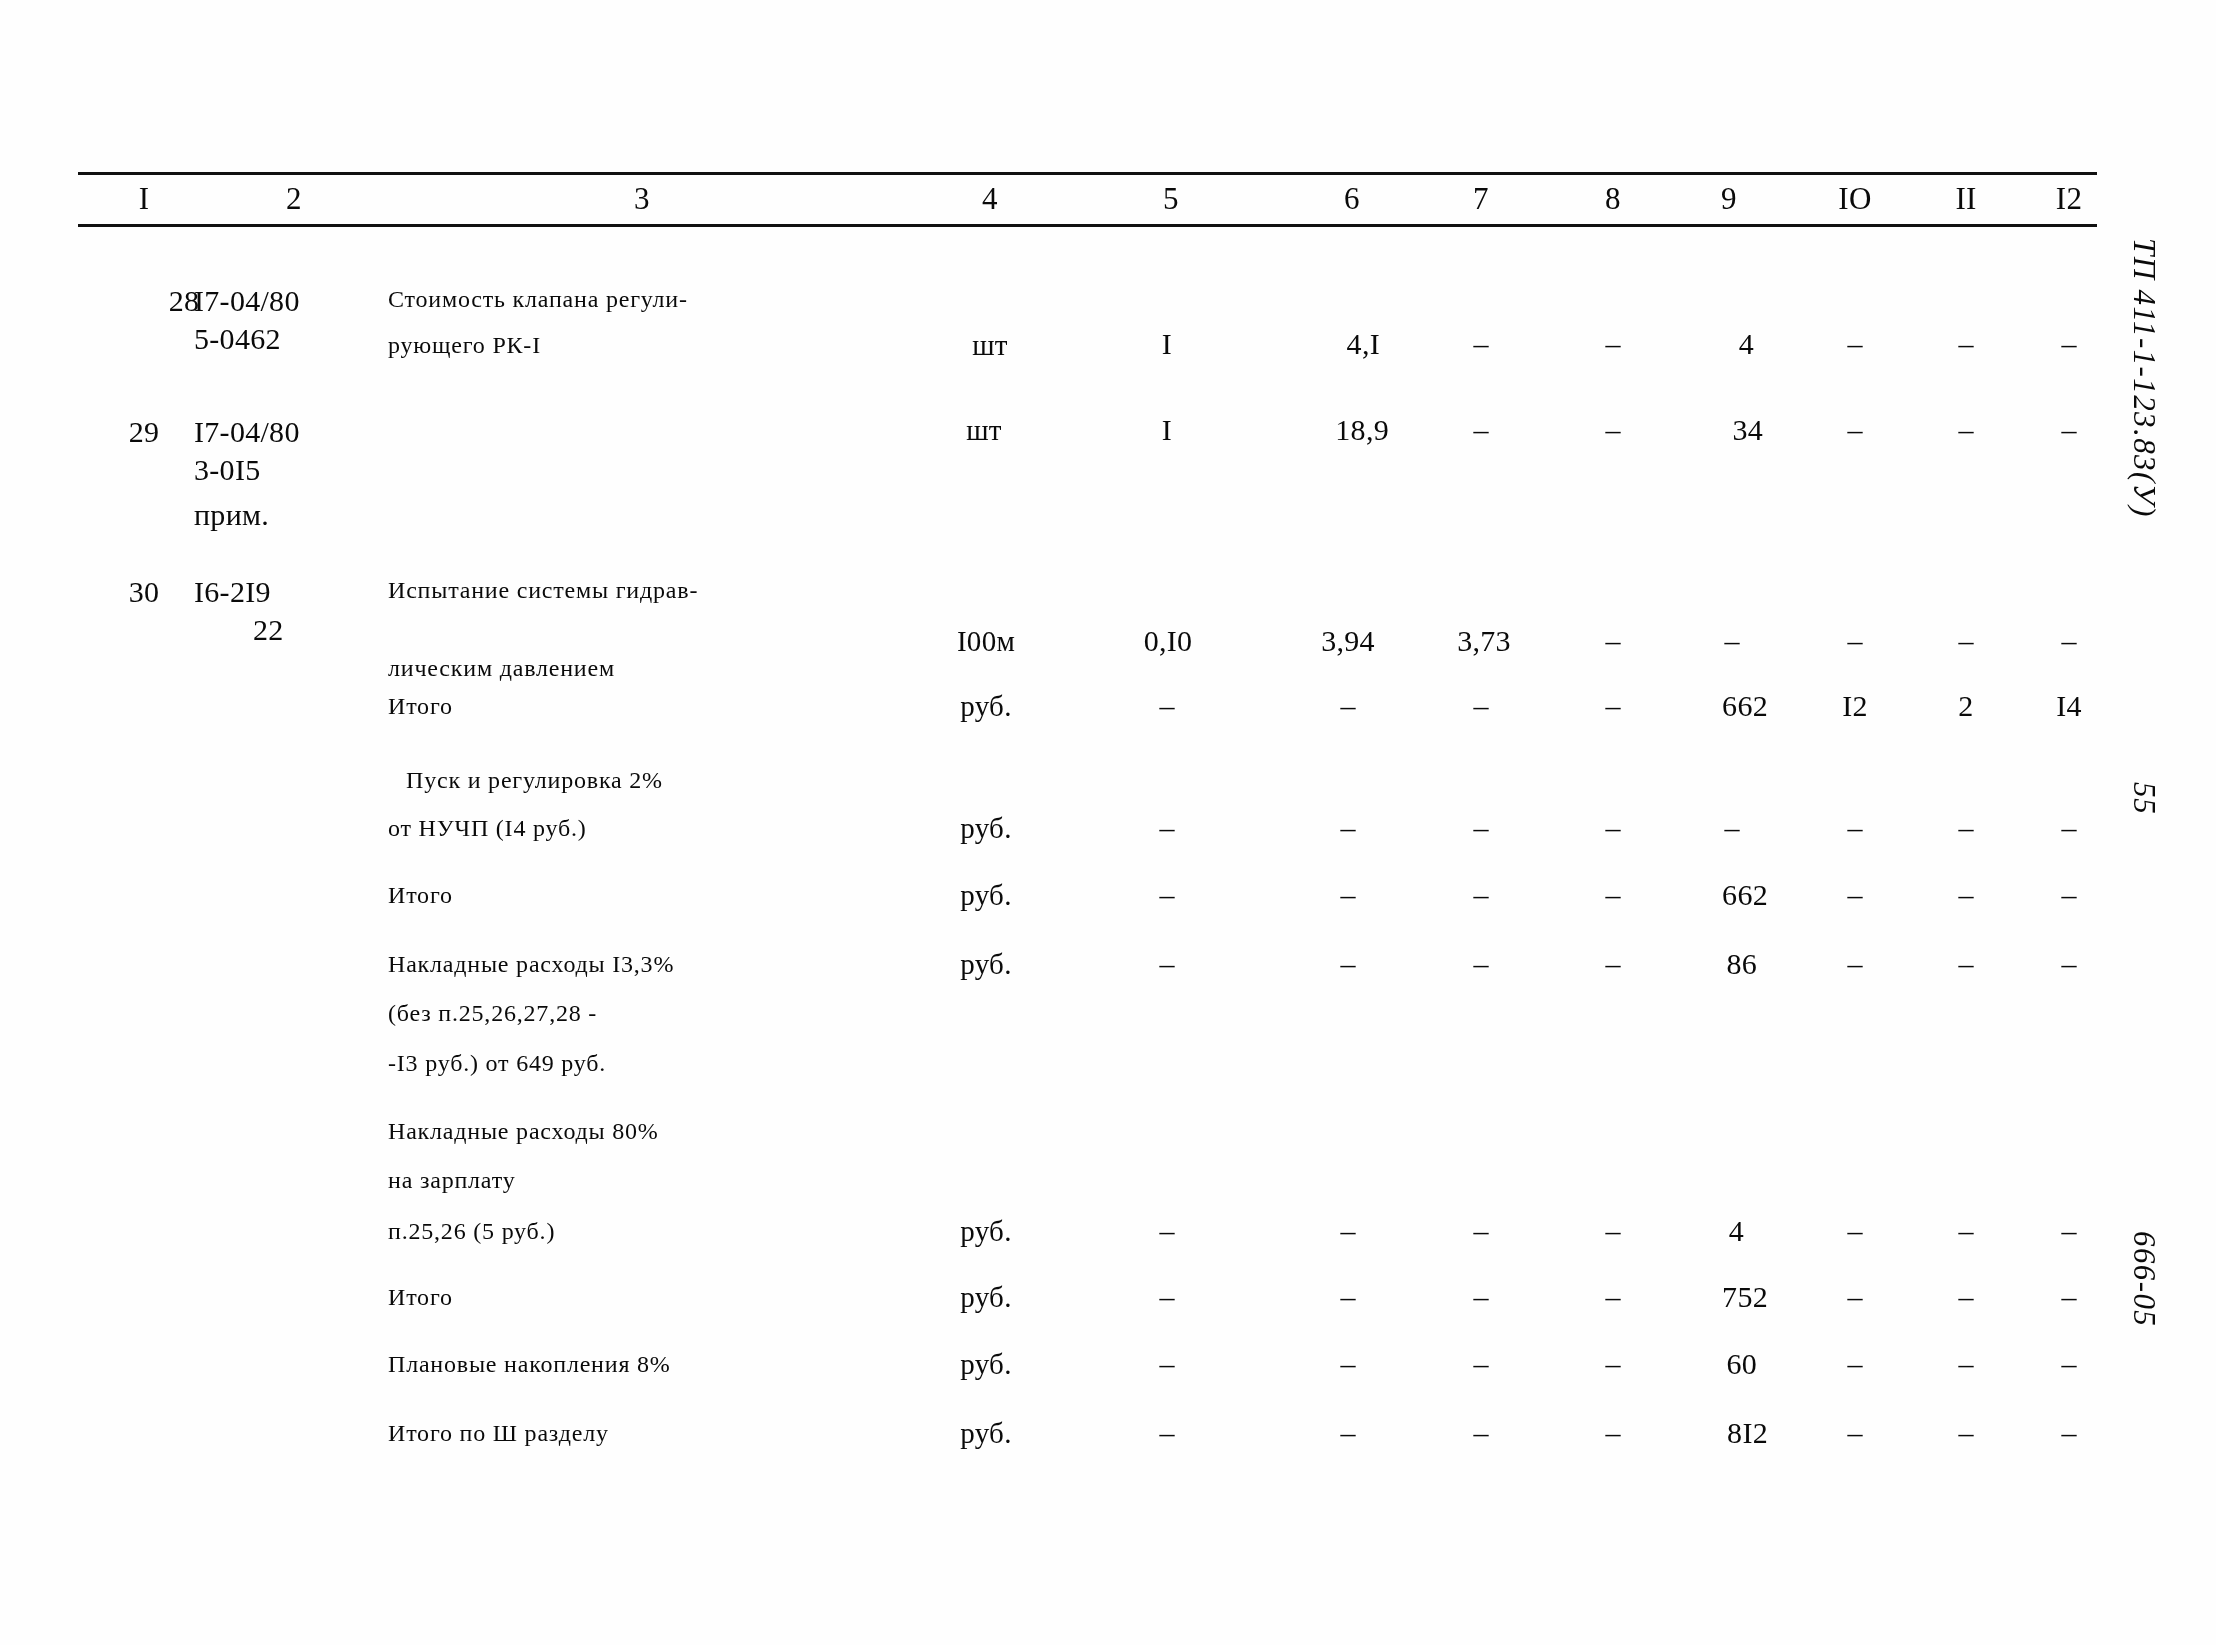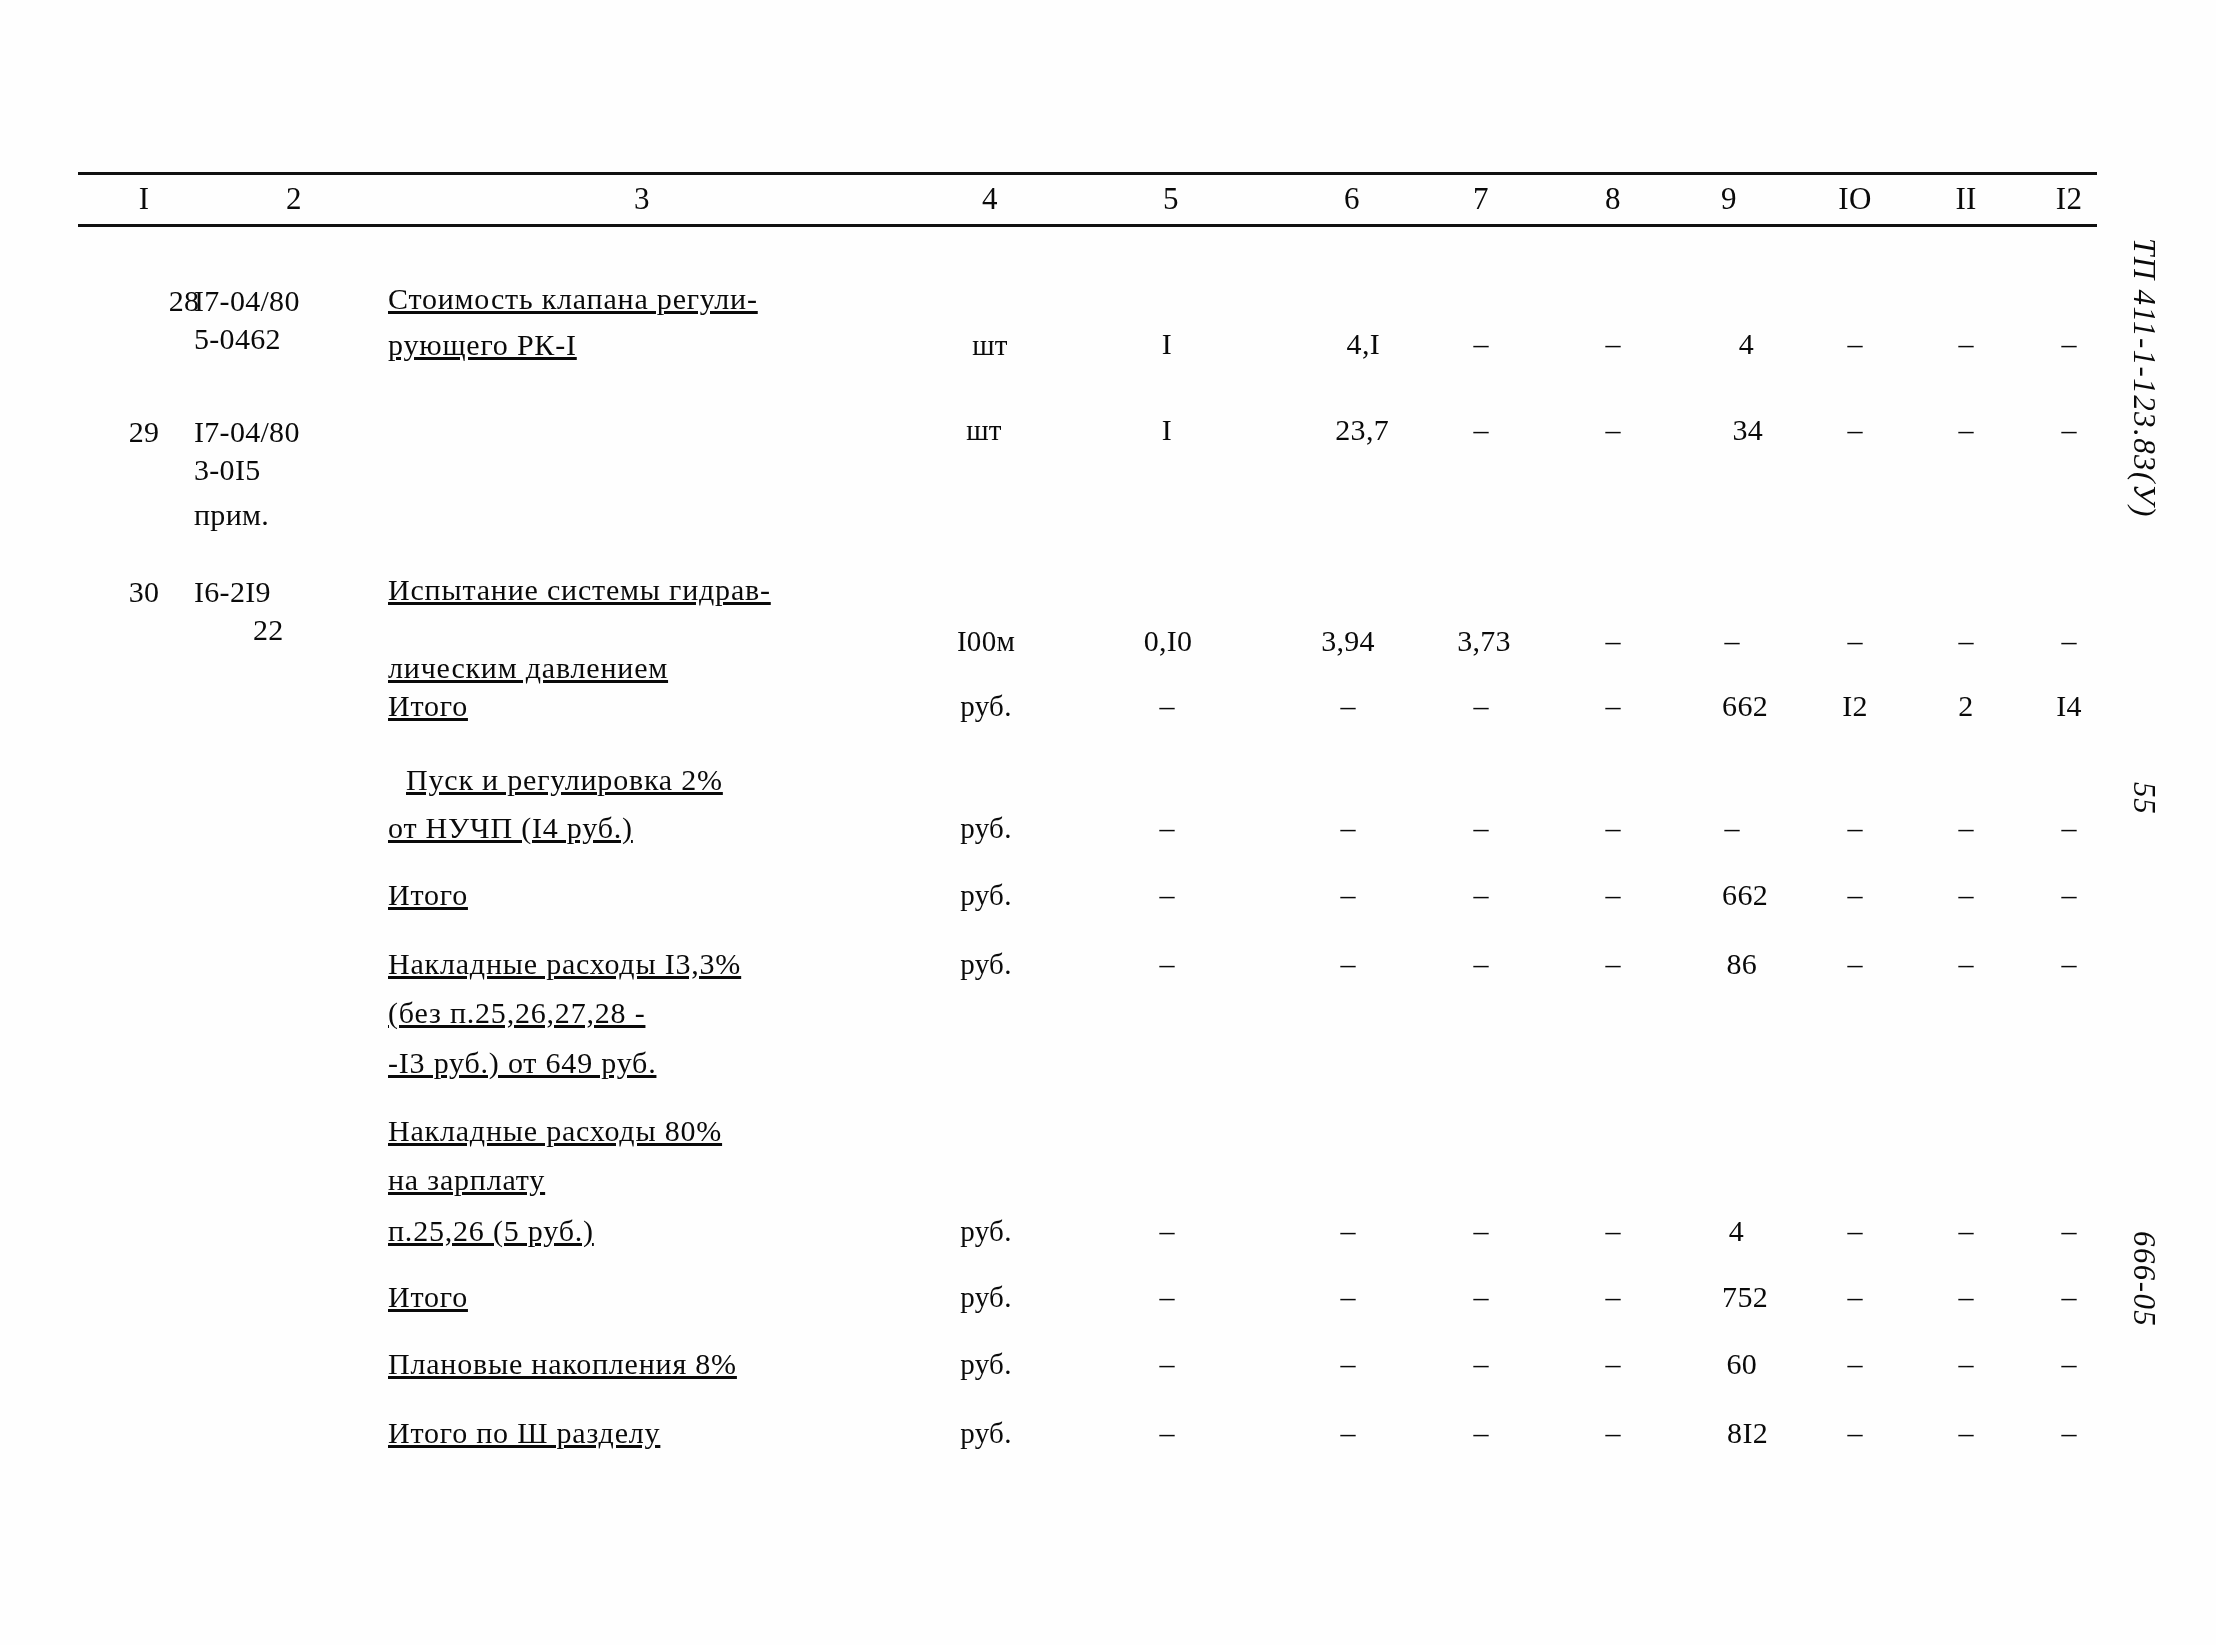"Стоимость клапана регули-" .desc { font-size: 30px -> 24px; text-decoration: underline -> none }
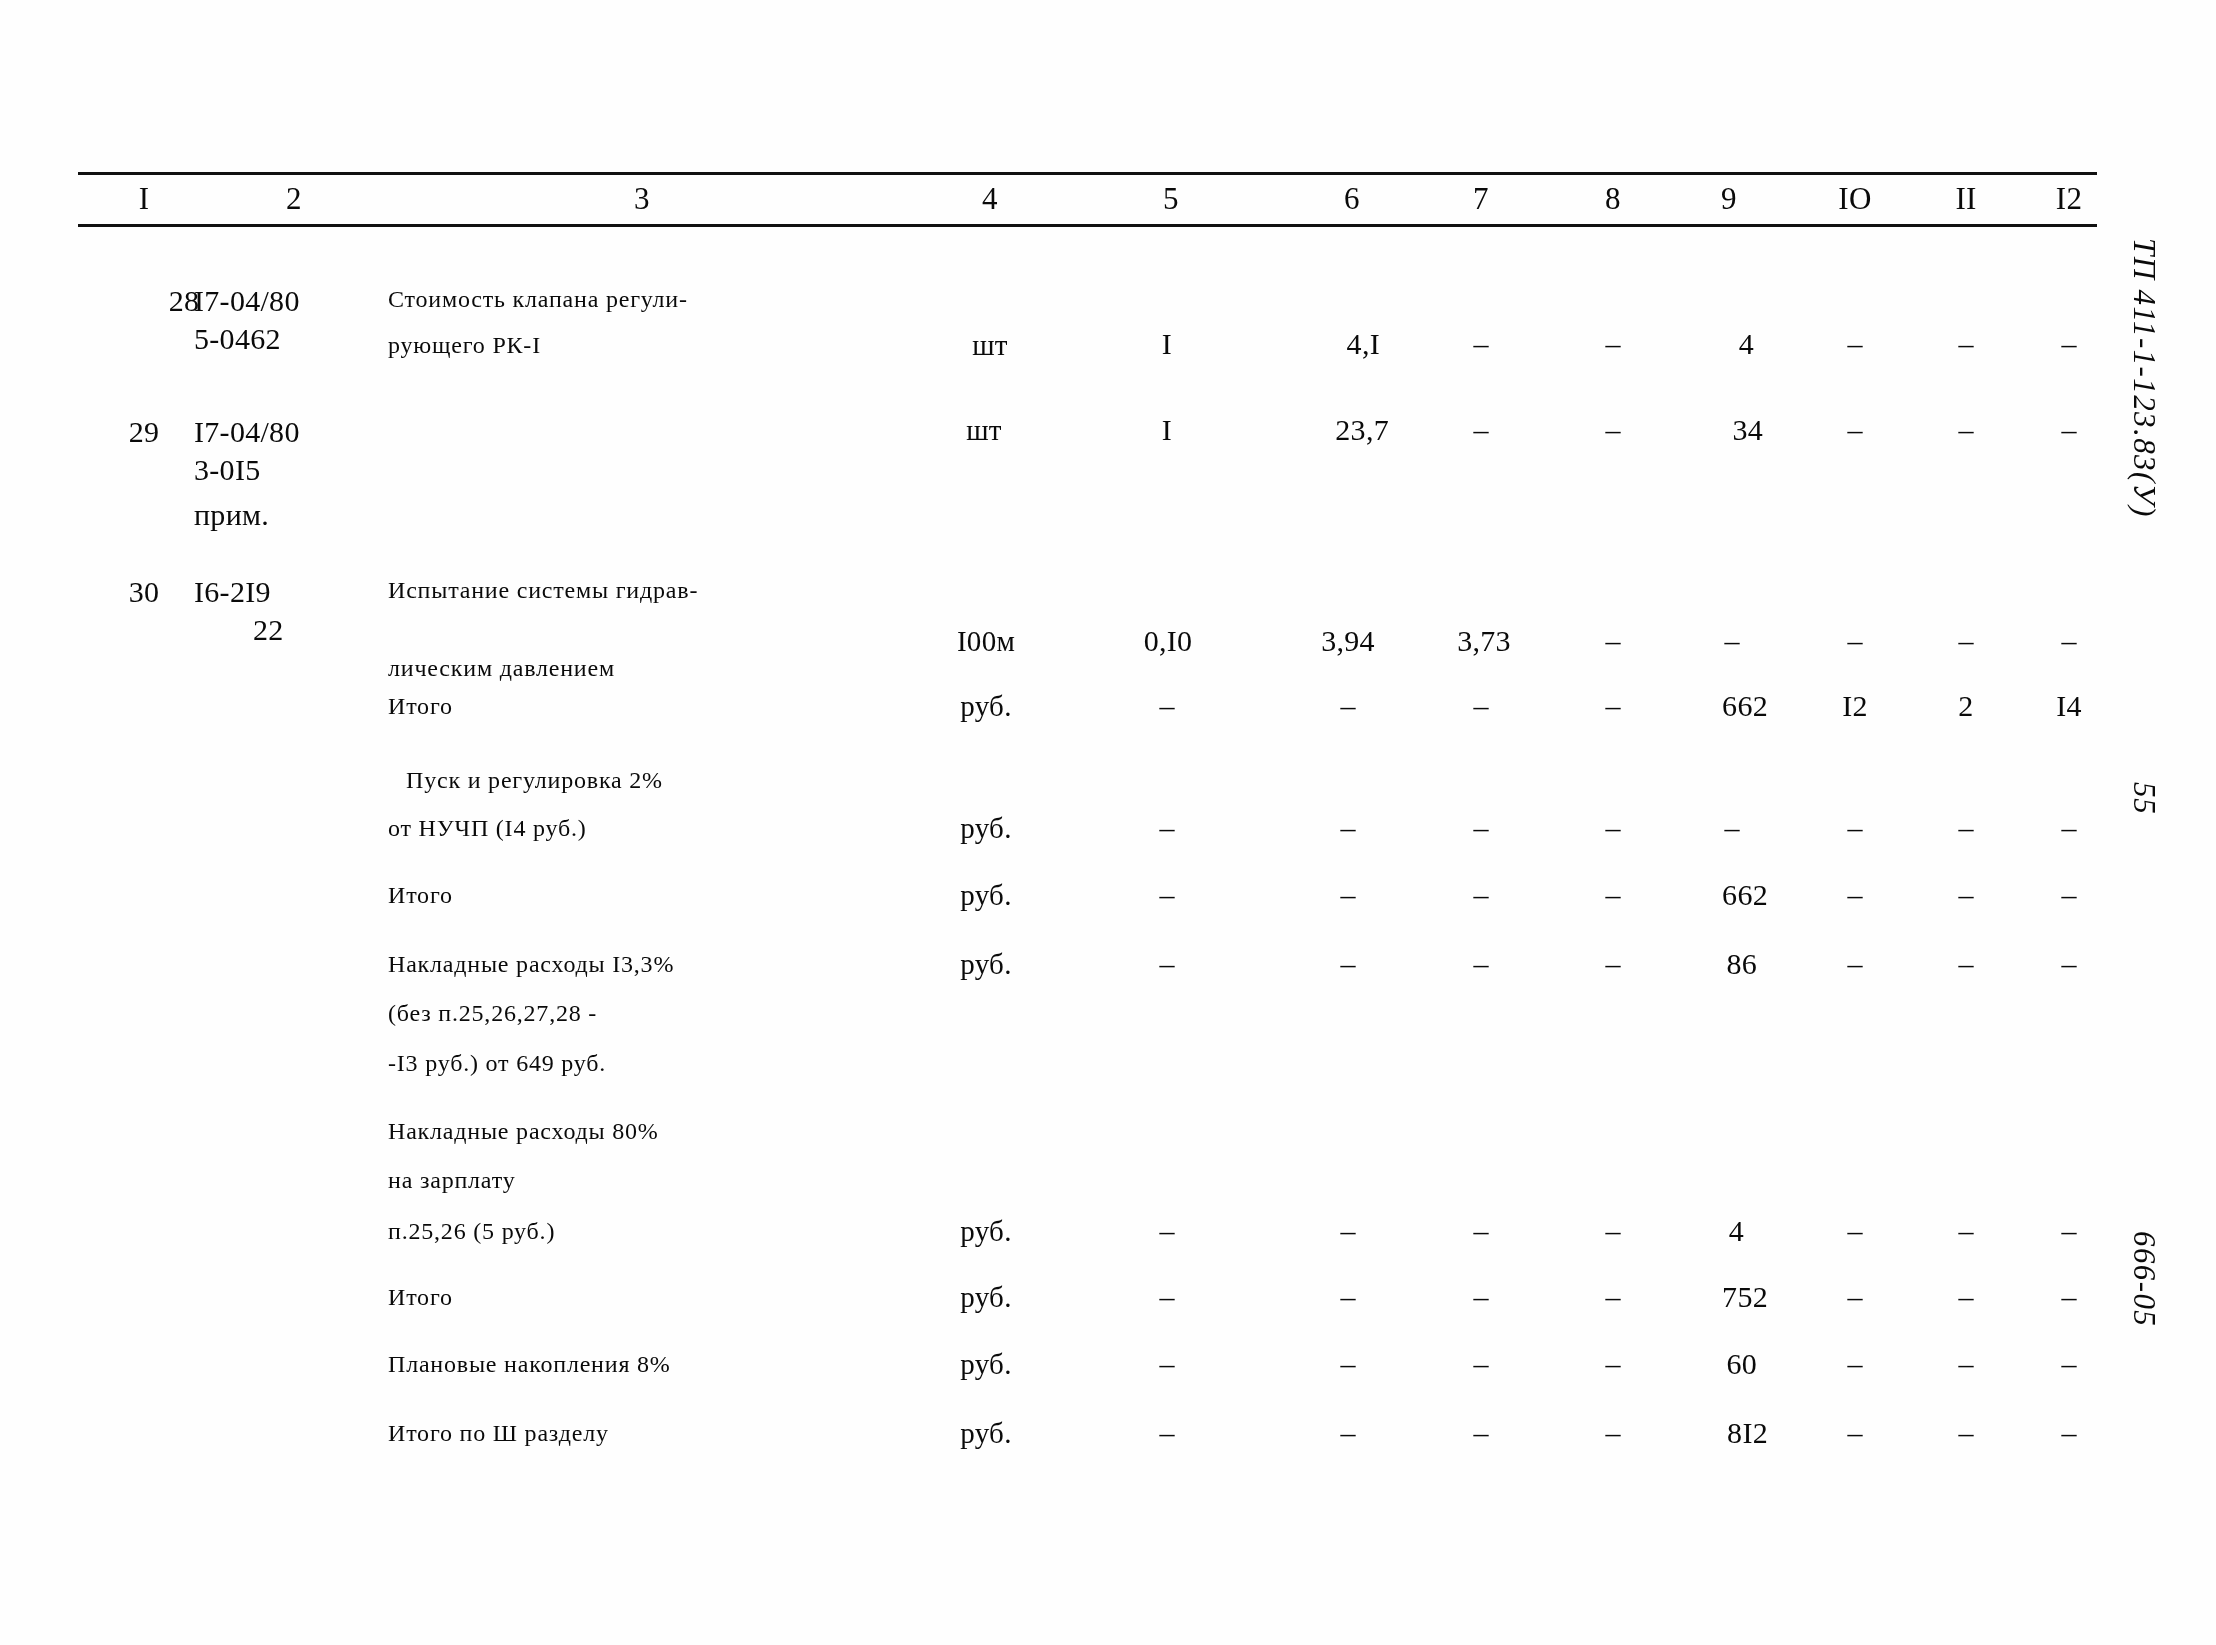"23,7" div.cell { text: 23,7 -> 18,9 }
